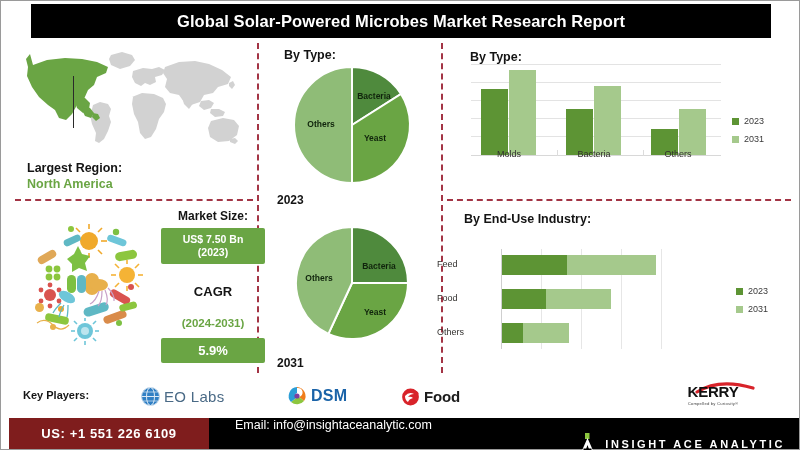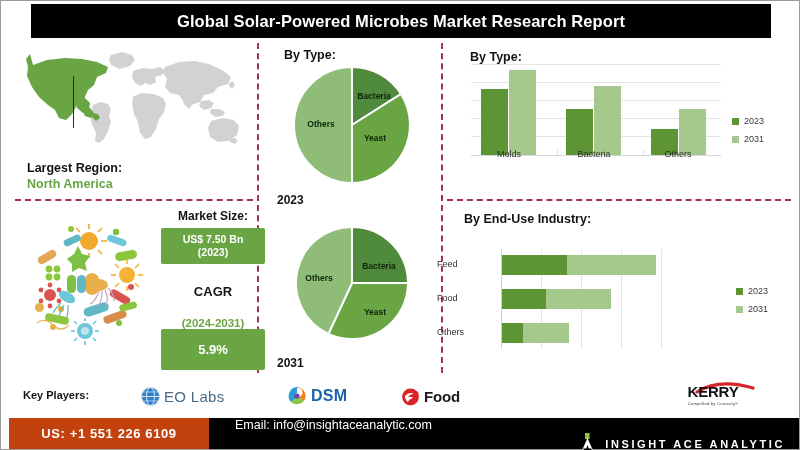"5.9%" .cagr-box { margin-top: 0 -> 9px; padding: 13px 2px -> 5px 2px }
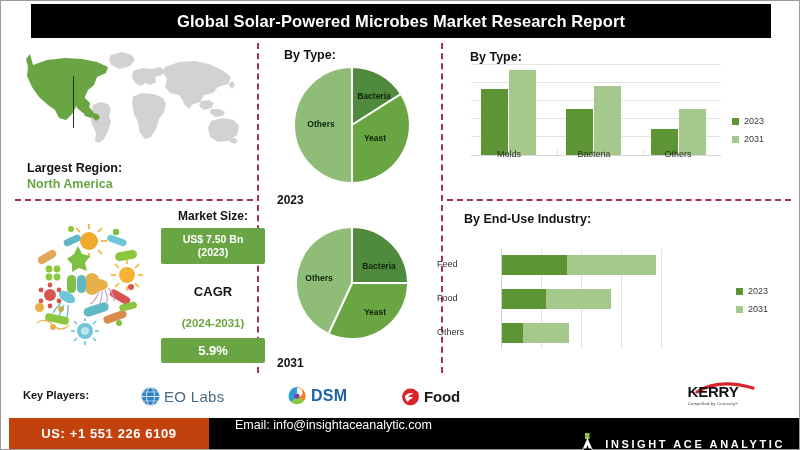"US: +1 551 226 6109" .phone-bar { background: #c2410c -> #7f1d1d }
